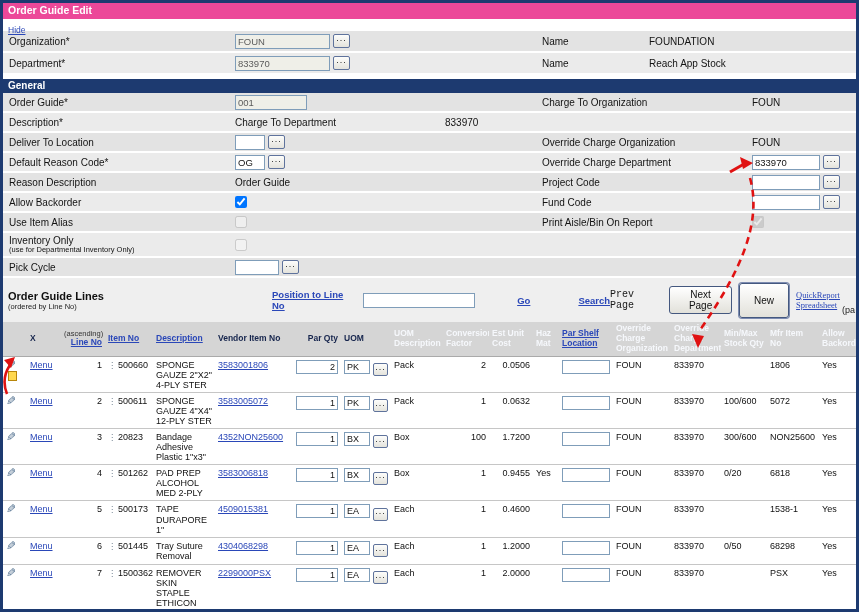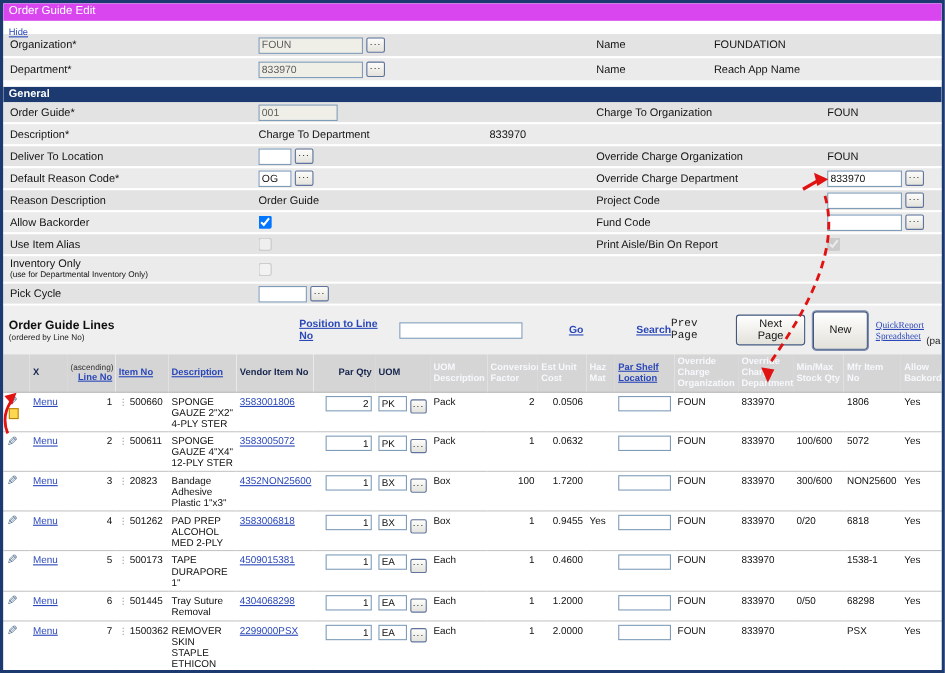"Order Guide Edit" .titlebar { background: #d946ef -> #ec4899; font-weight: normal -> bold }
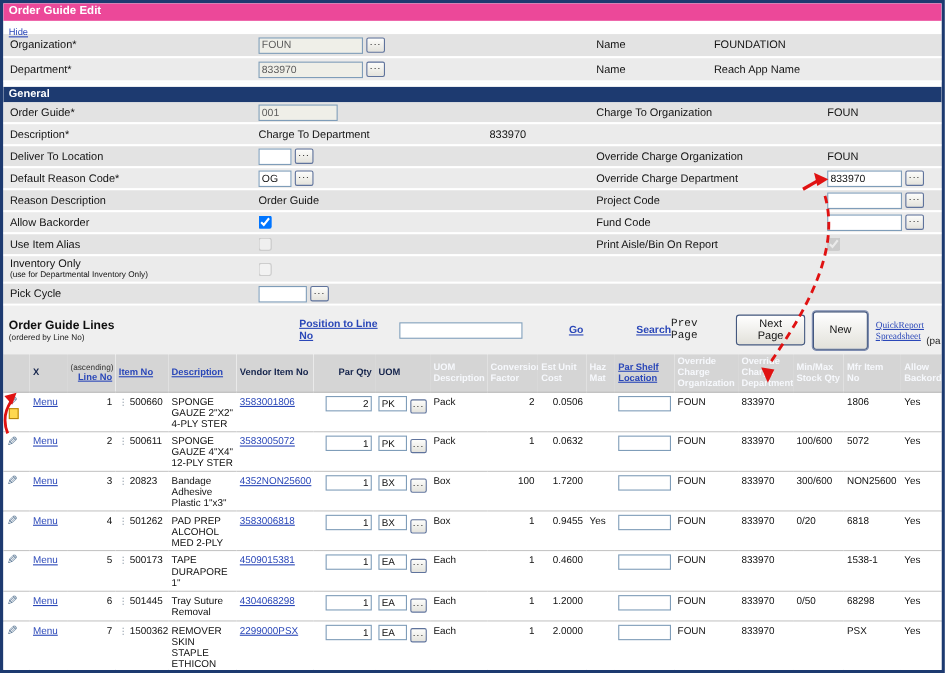"Reach App Name" span.val { text: Name -> Stock }
